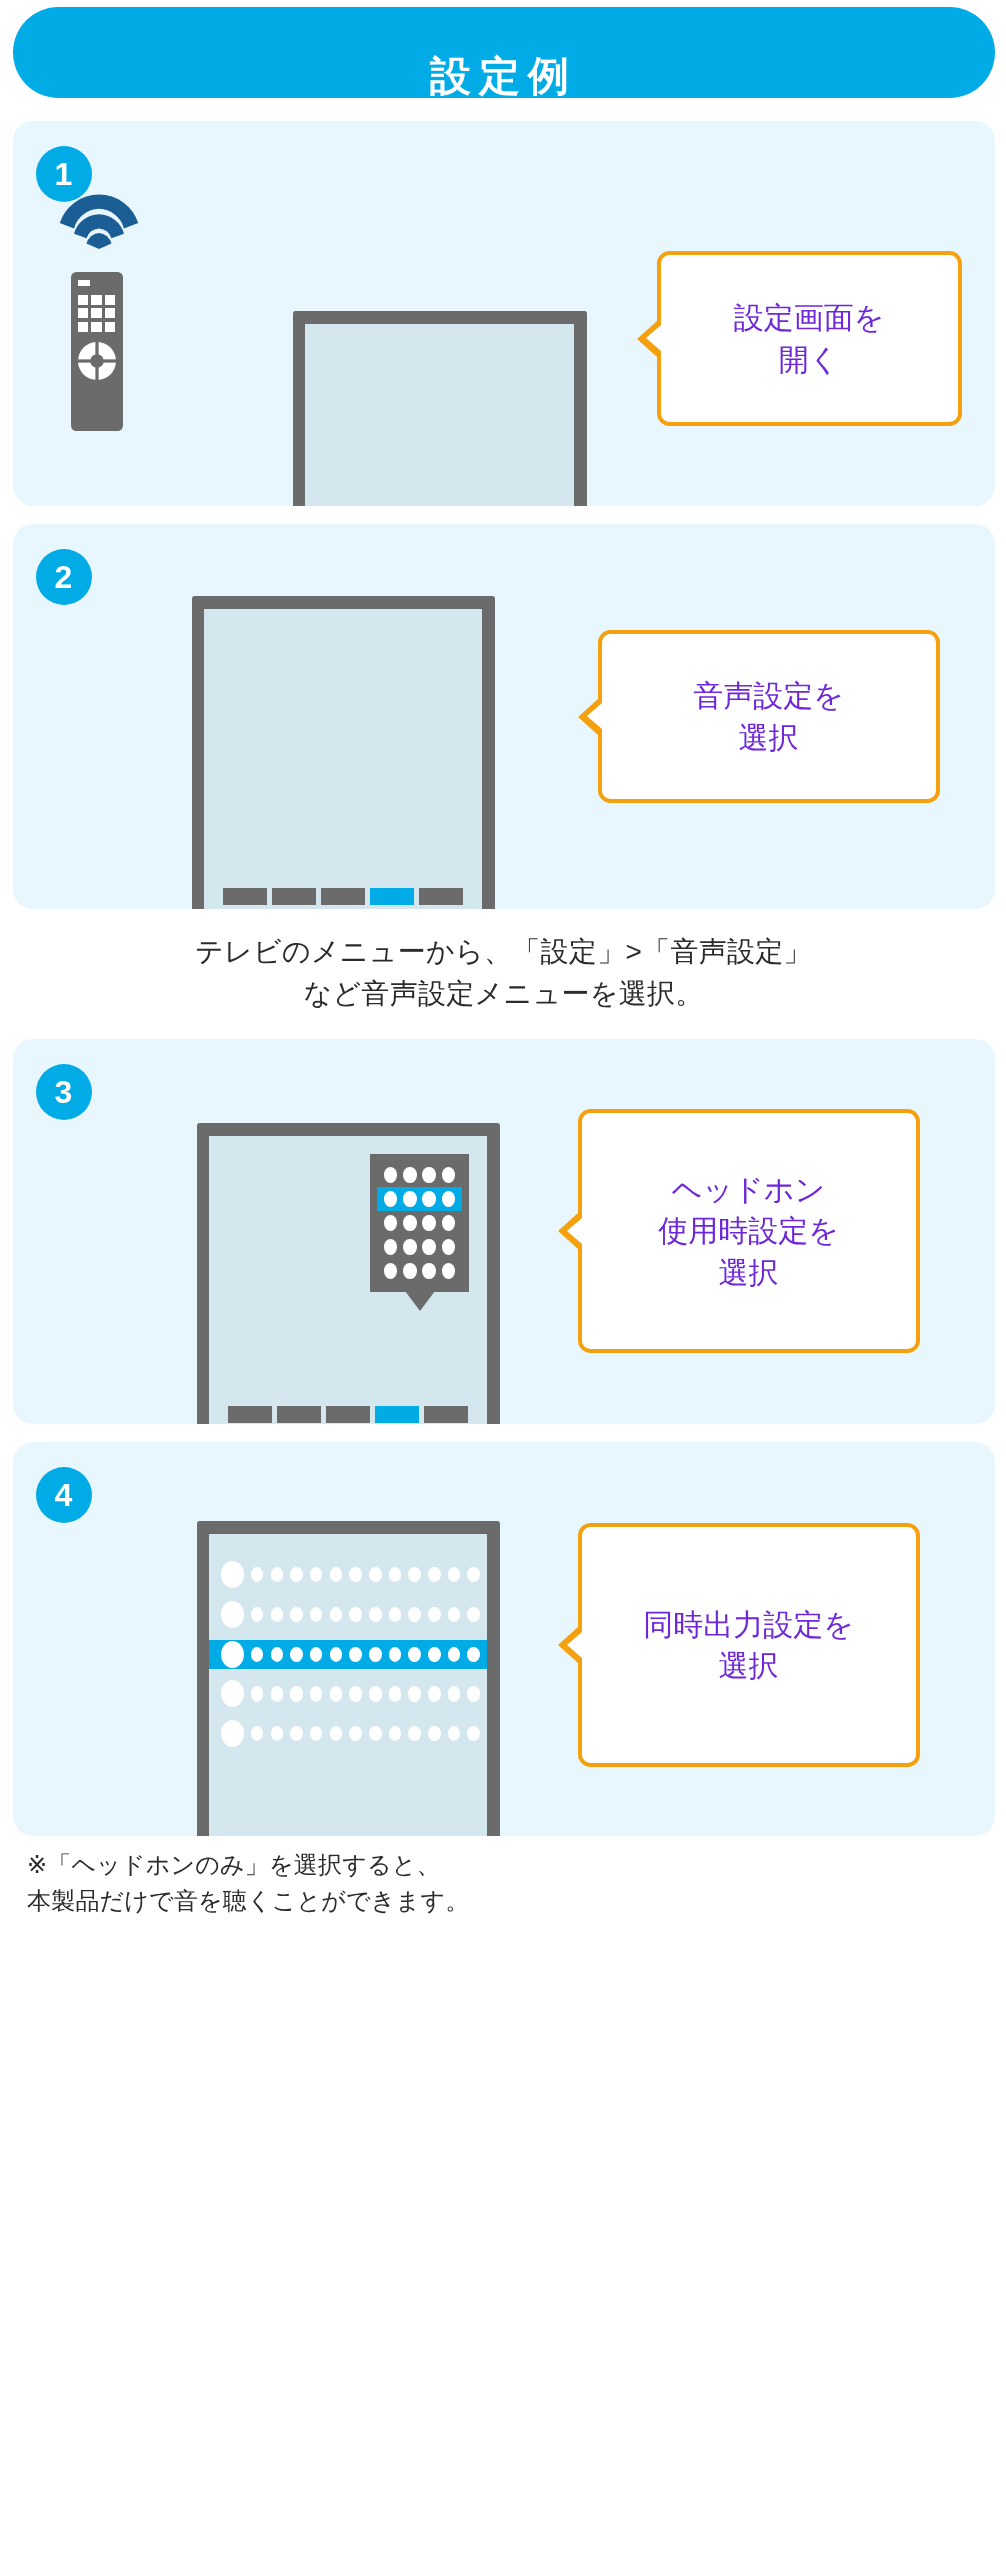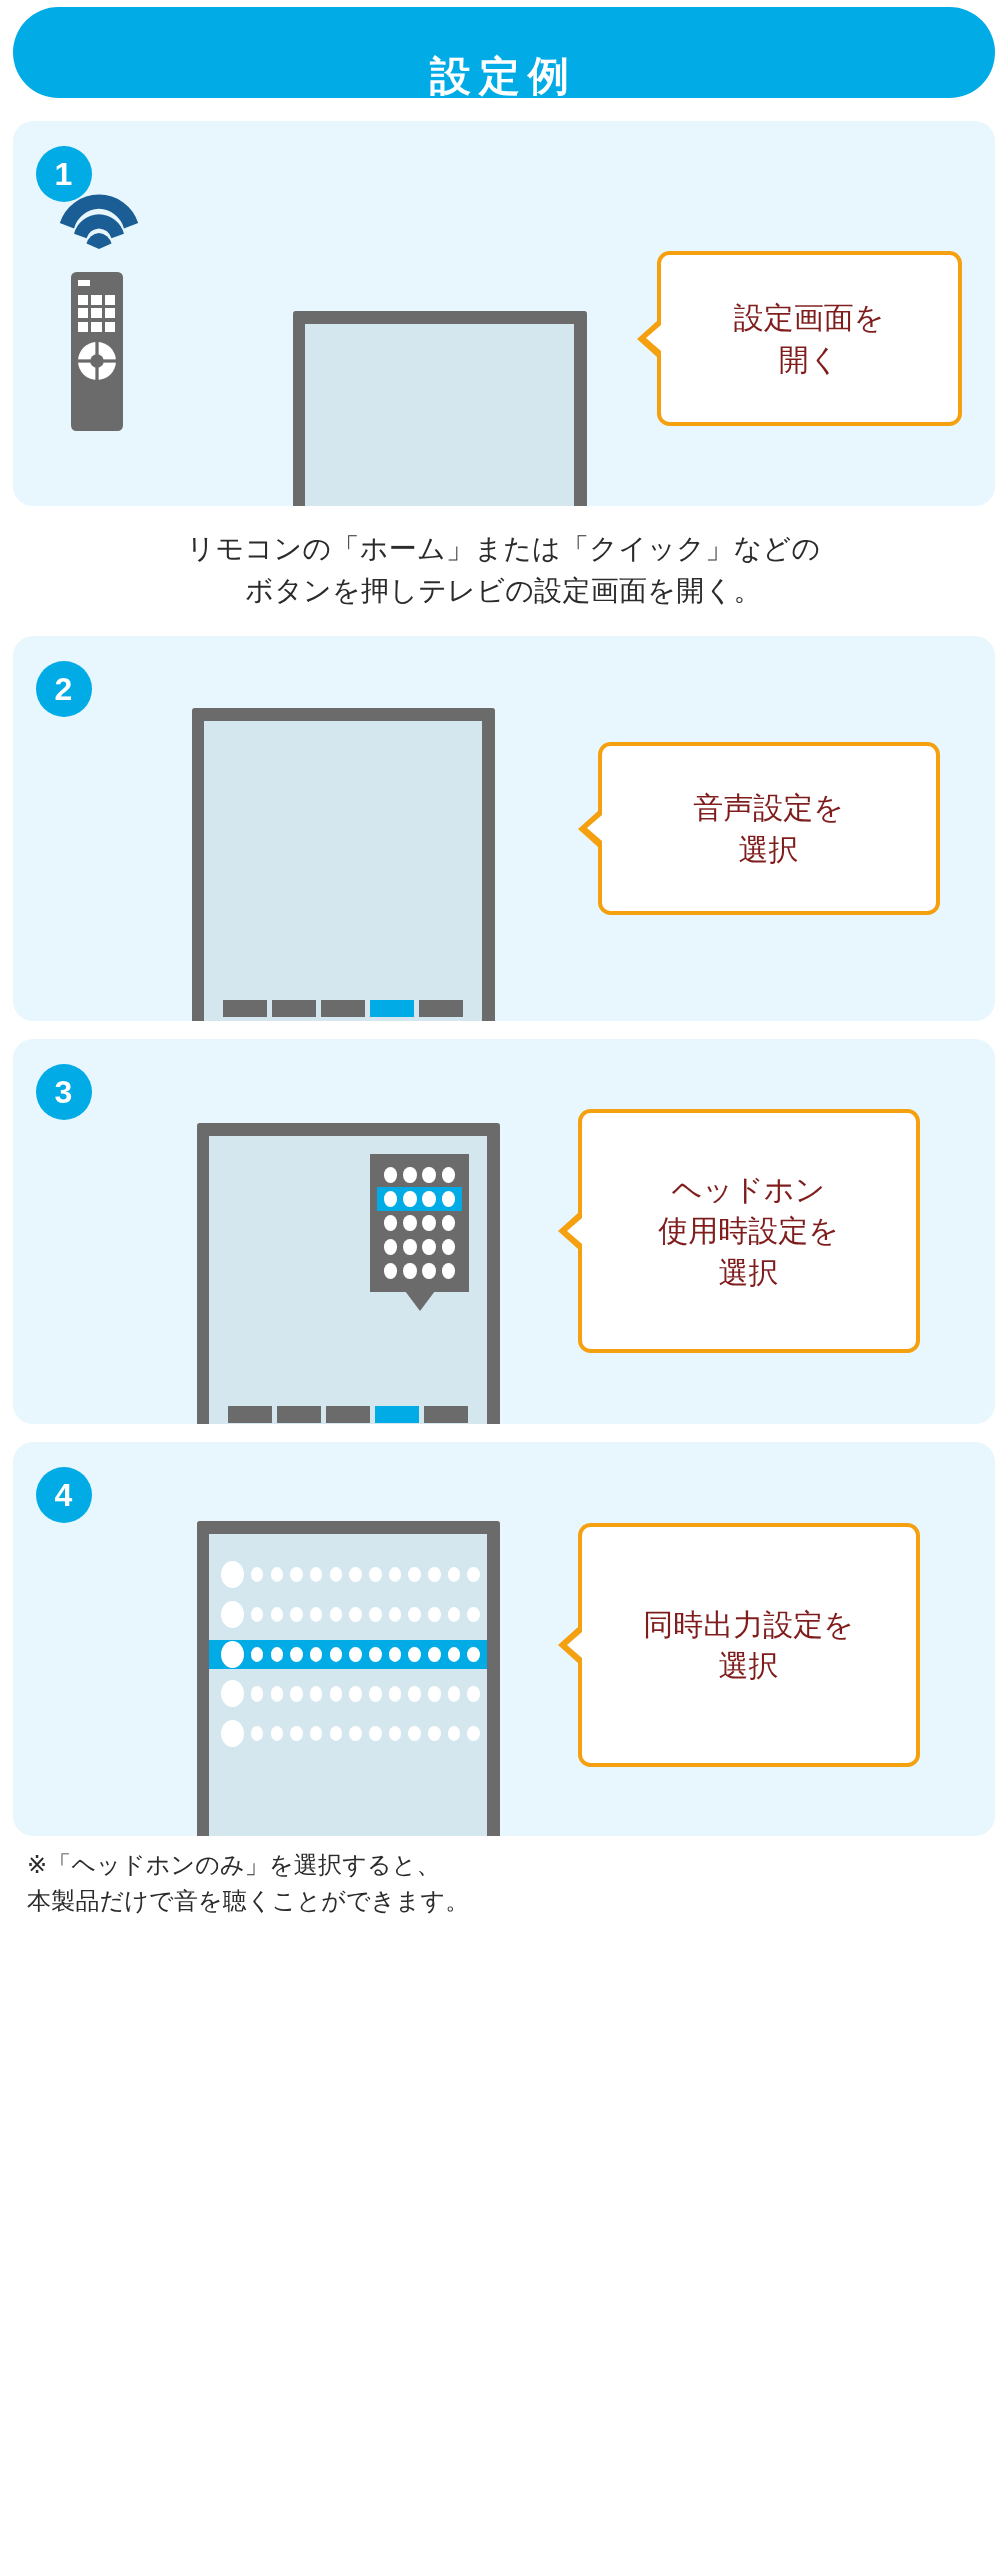"設定画面を" .callout-text { color: #7f1d1d -> #6d28d9 }
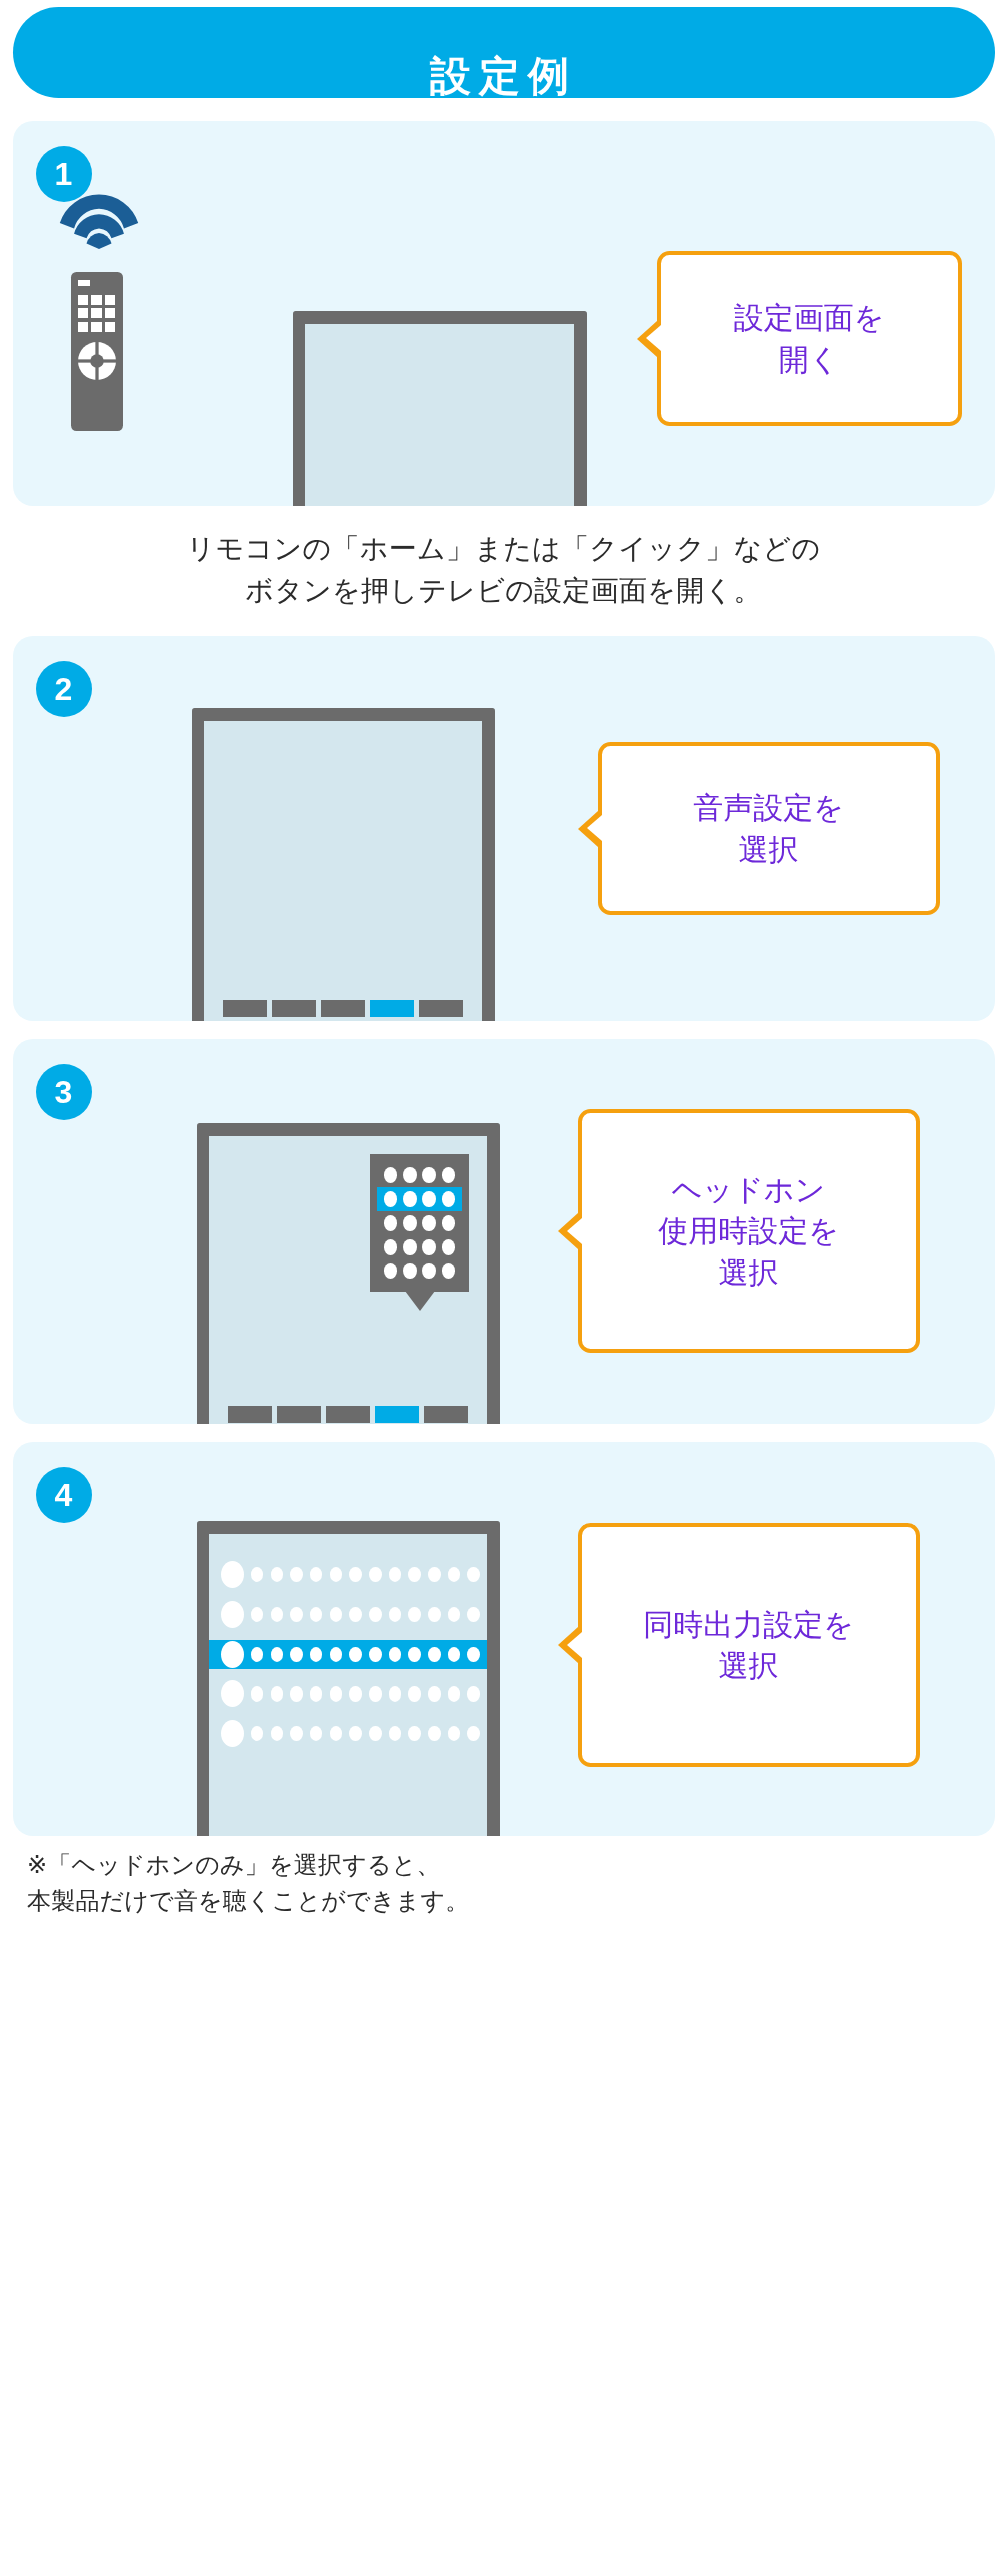"リモコンの「ホーム」または「クイック」などの" div.caption { html: <div>リモコンの「ホーム」または「クイック」などの ボタンを押しテレビの設定画面を開く。</div> -> none }
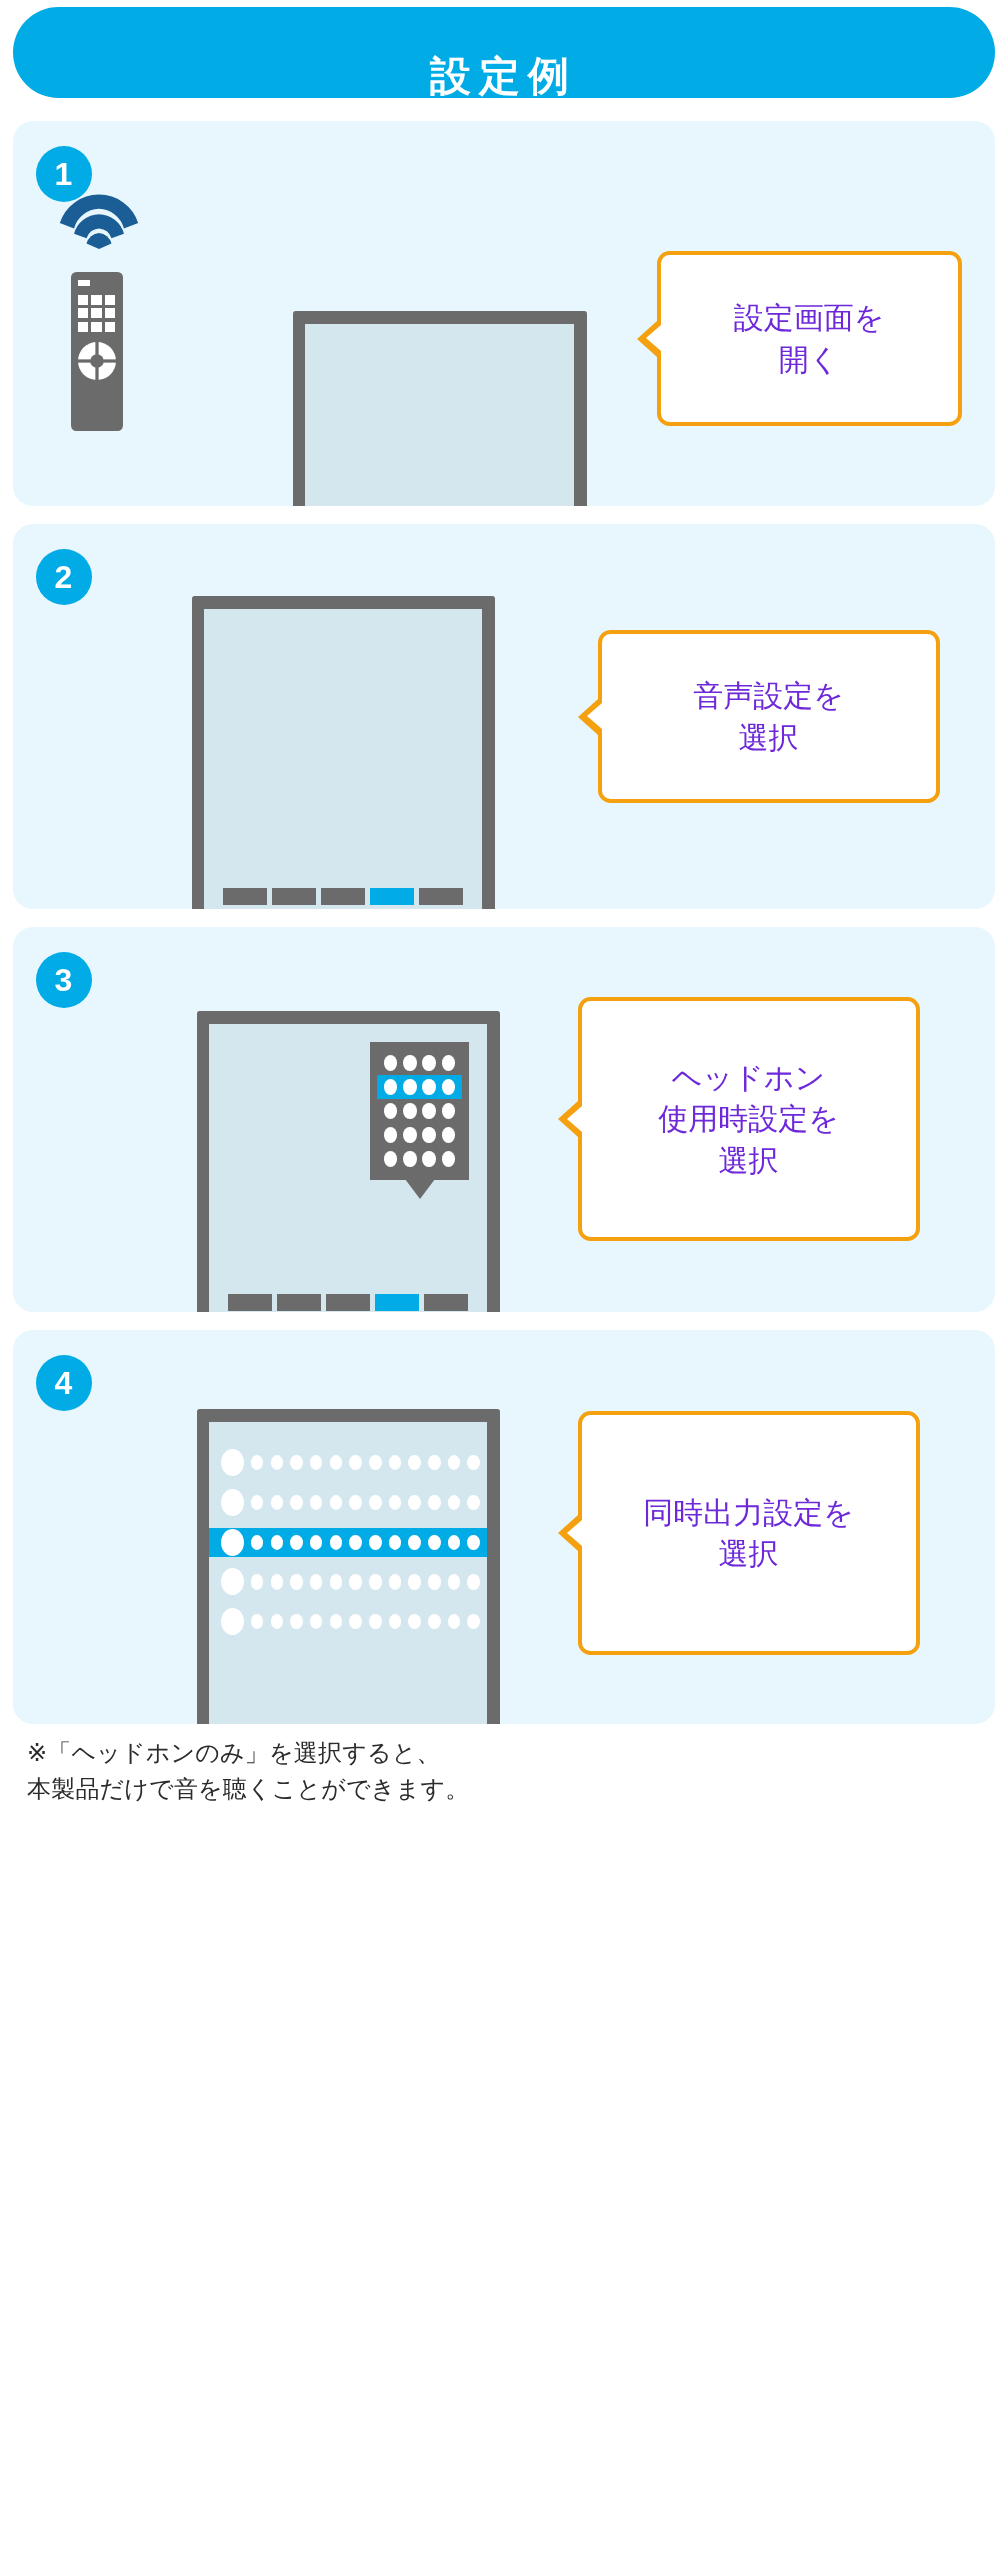"テレビのメニューから、「設定」>「音声設定」" div.caption { html: none -> <div>テレビのメニューから、「設定」&gt;「音声設定」 など音声設定メニューを選択。</div> }
